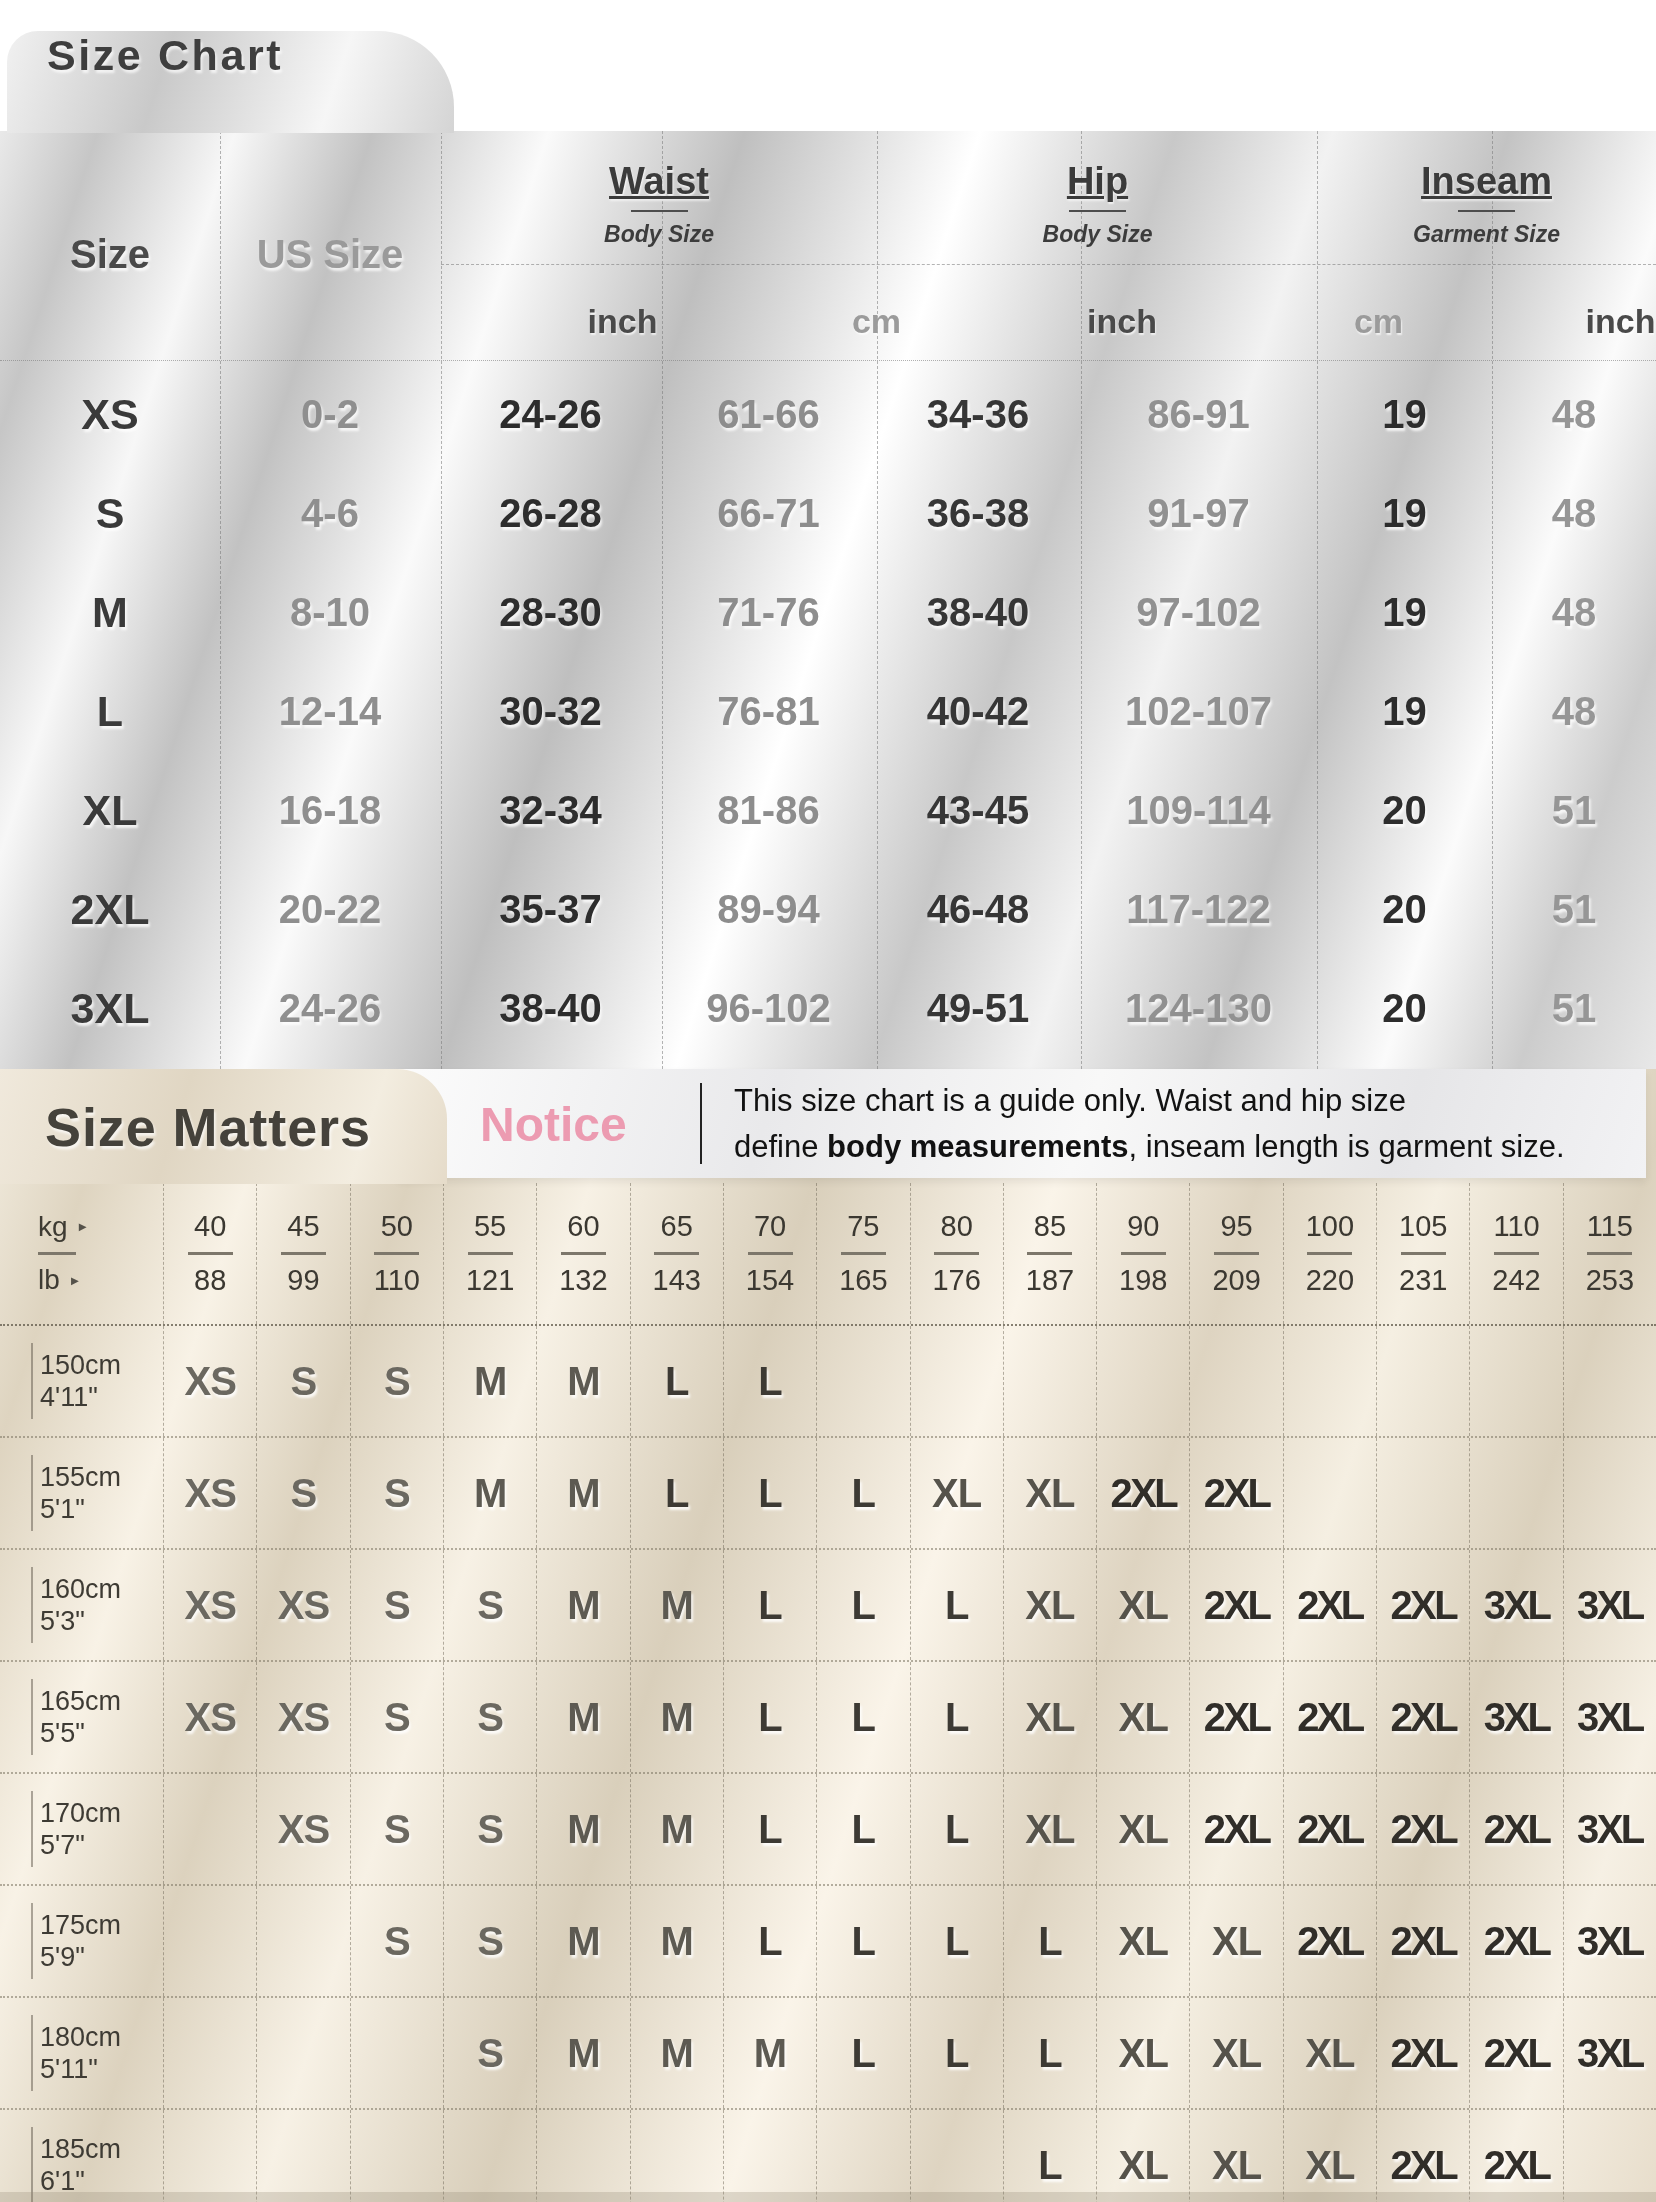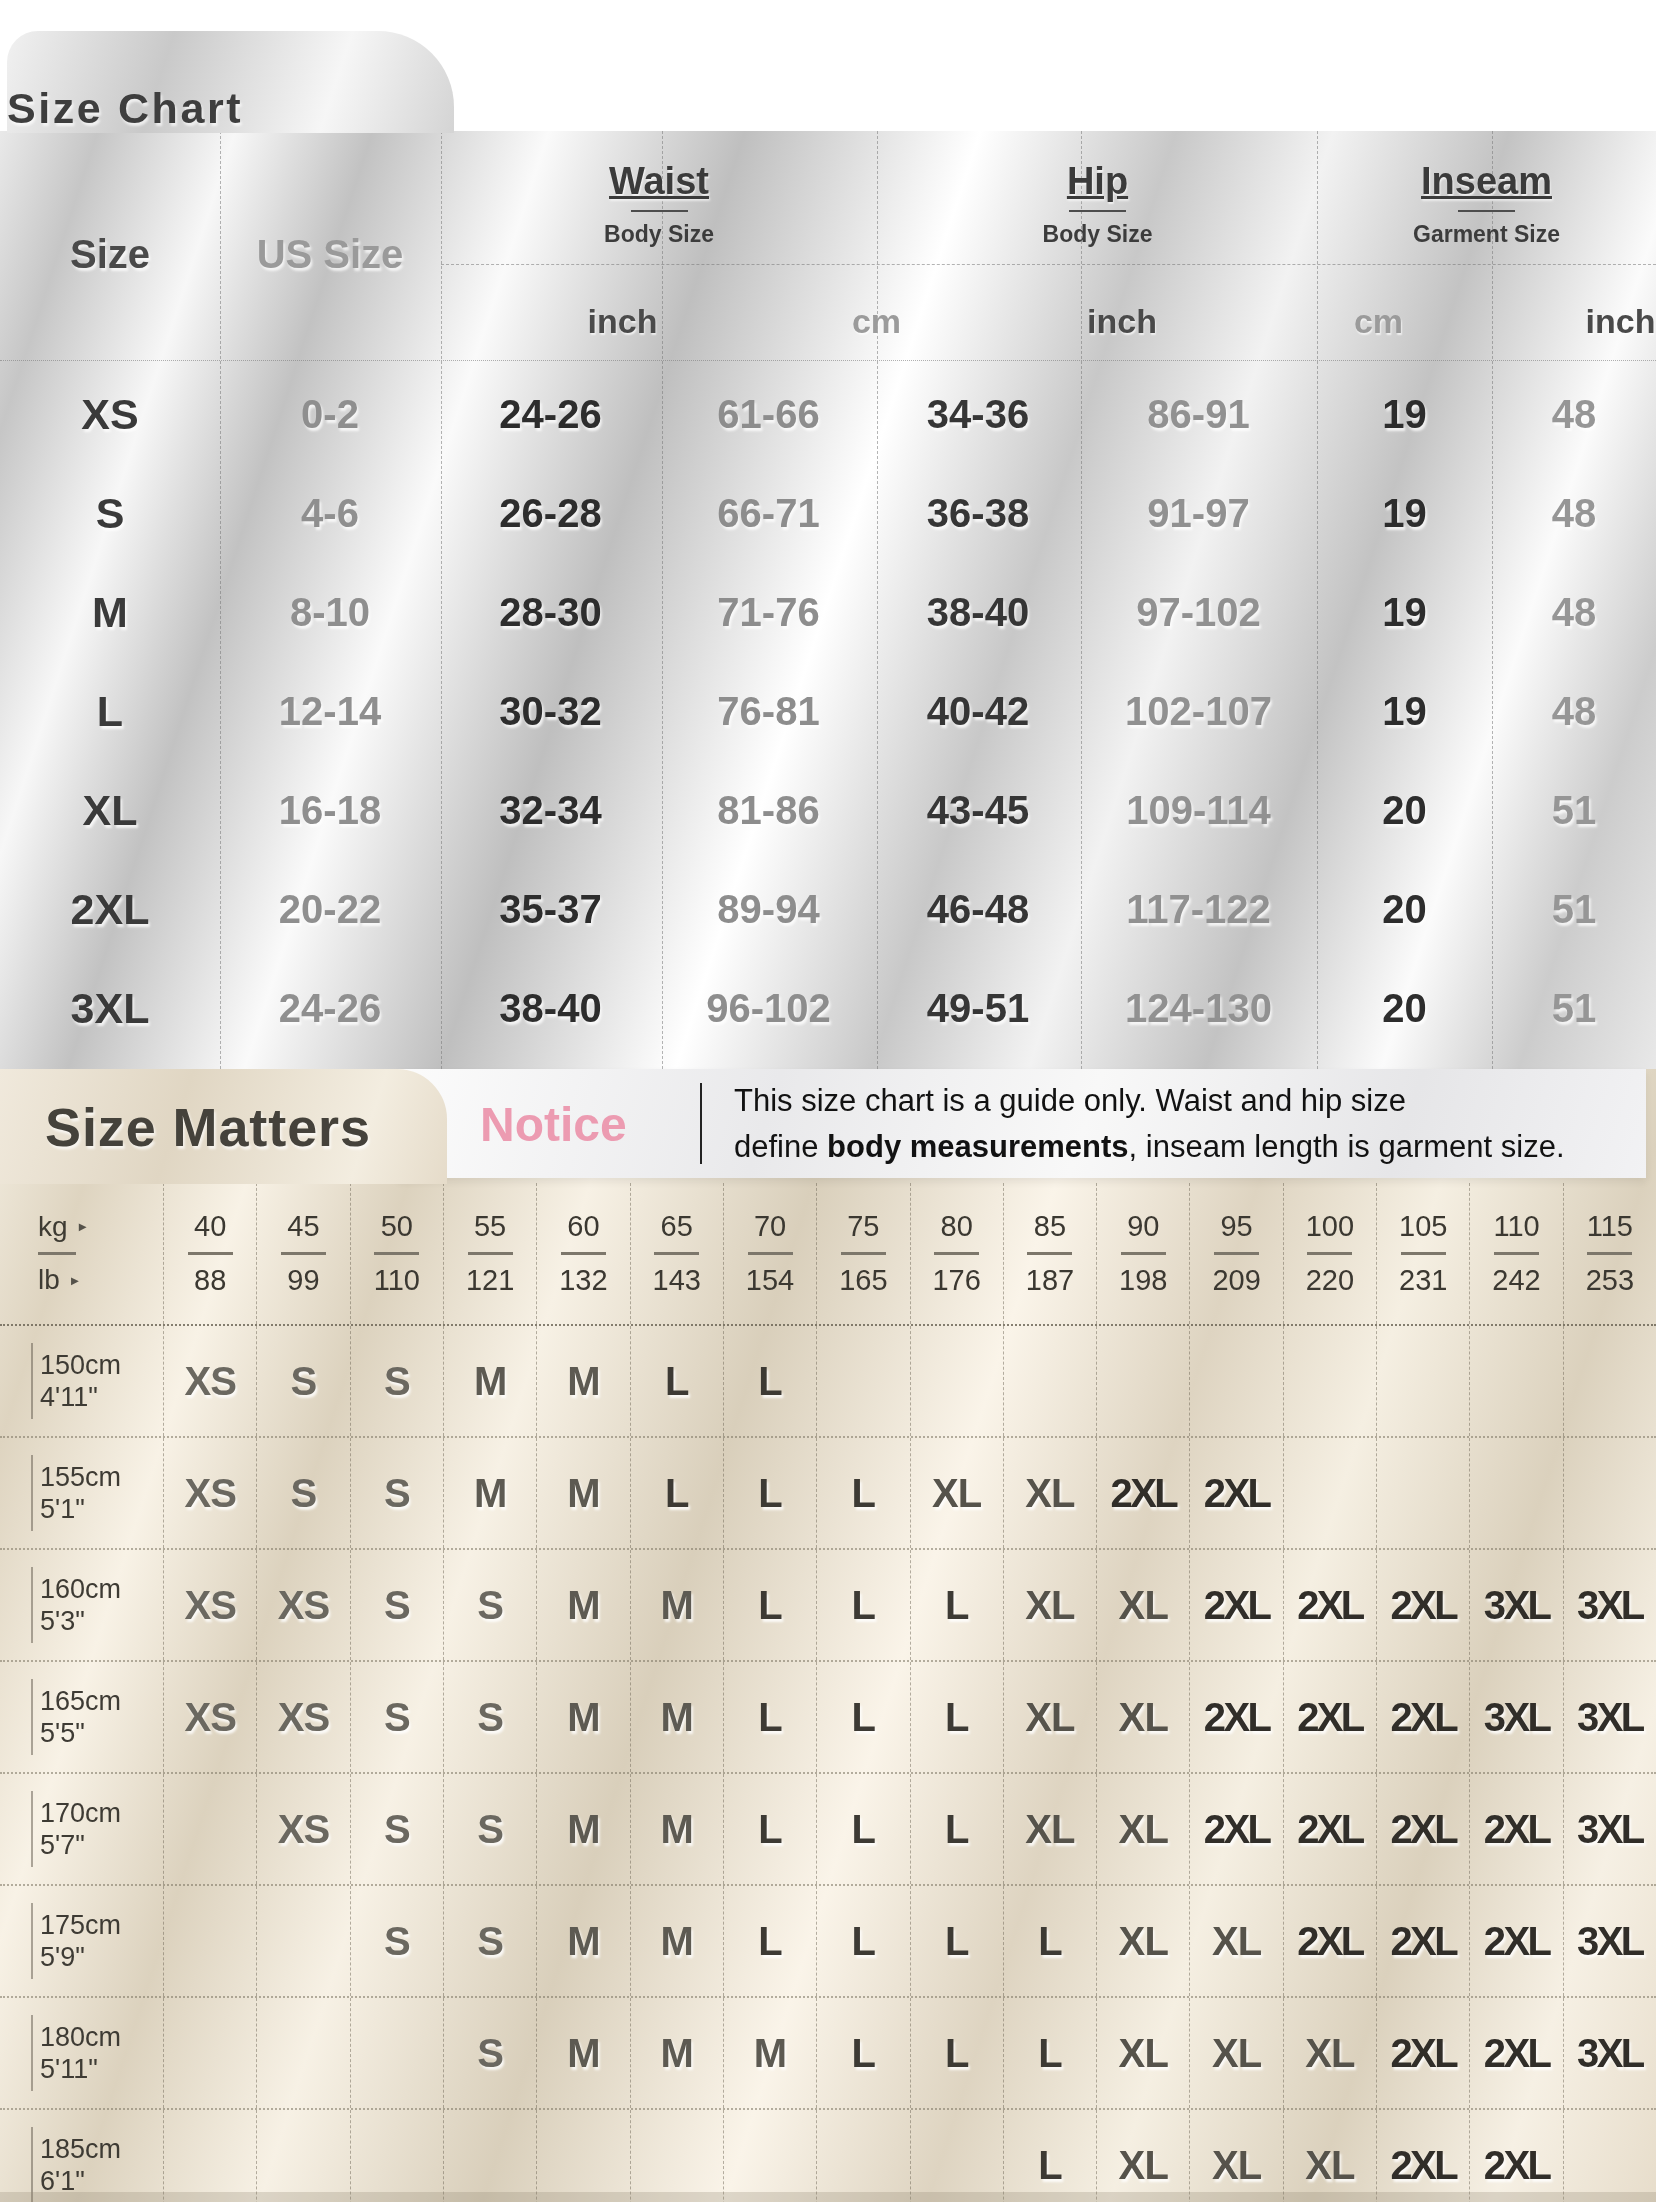"Size Chart" .chart-tab { align-items: flex-end -> flex-start; padding-left: none -> 40px }
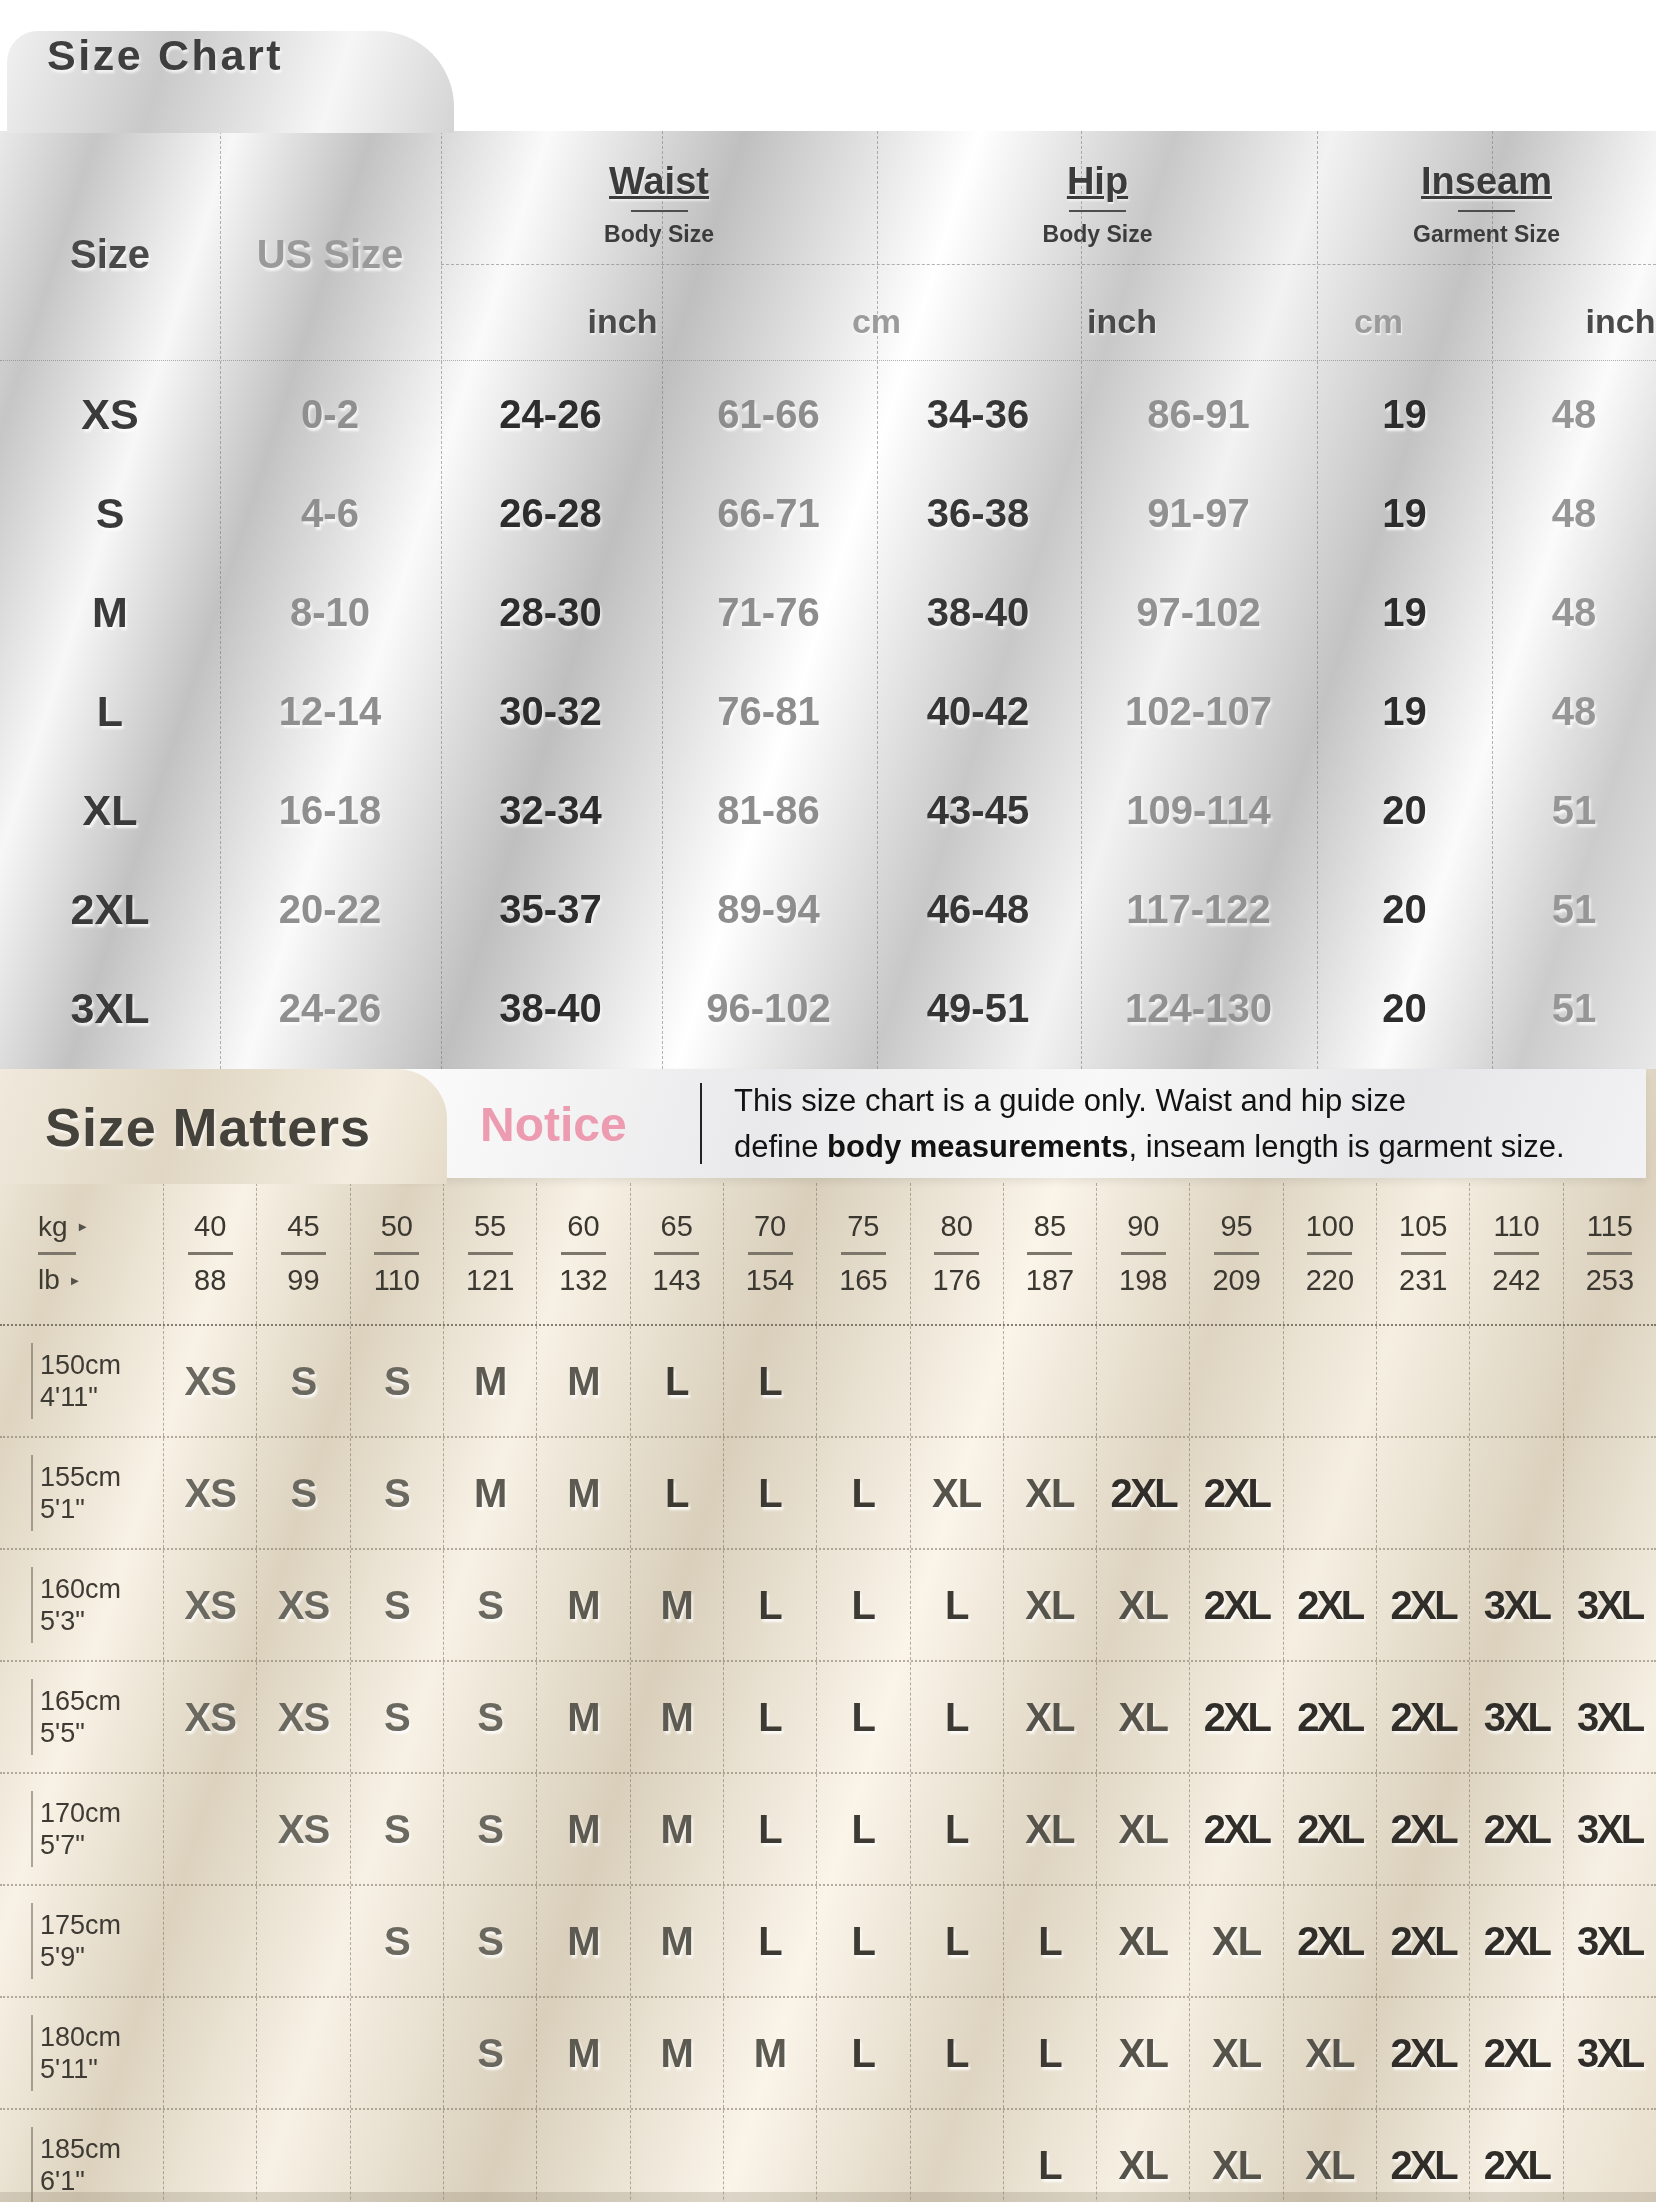"Body Size" .g-sub { font-style: none -> italic }
